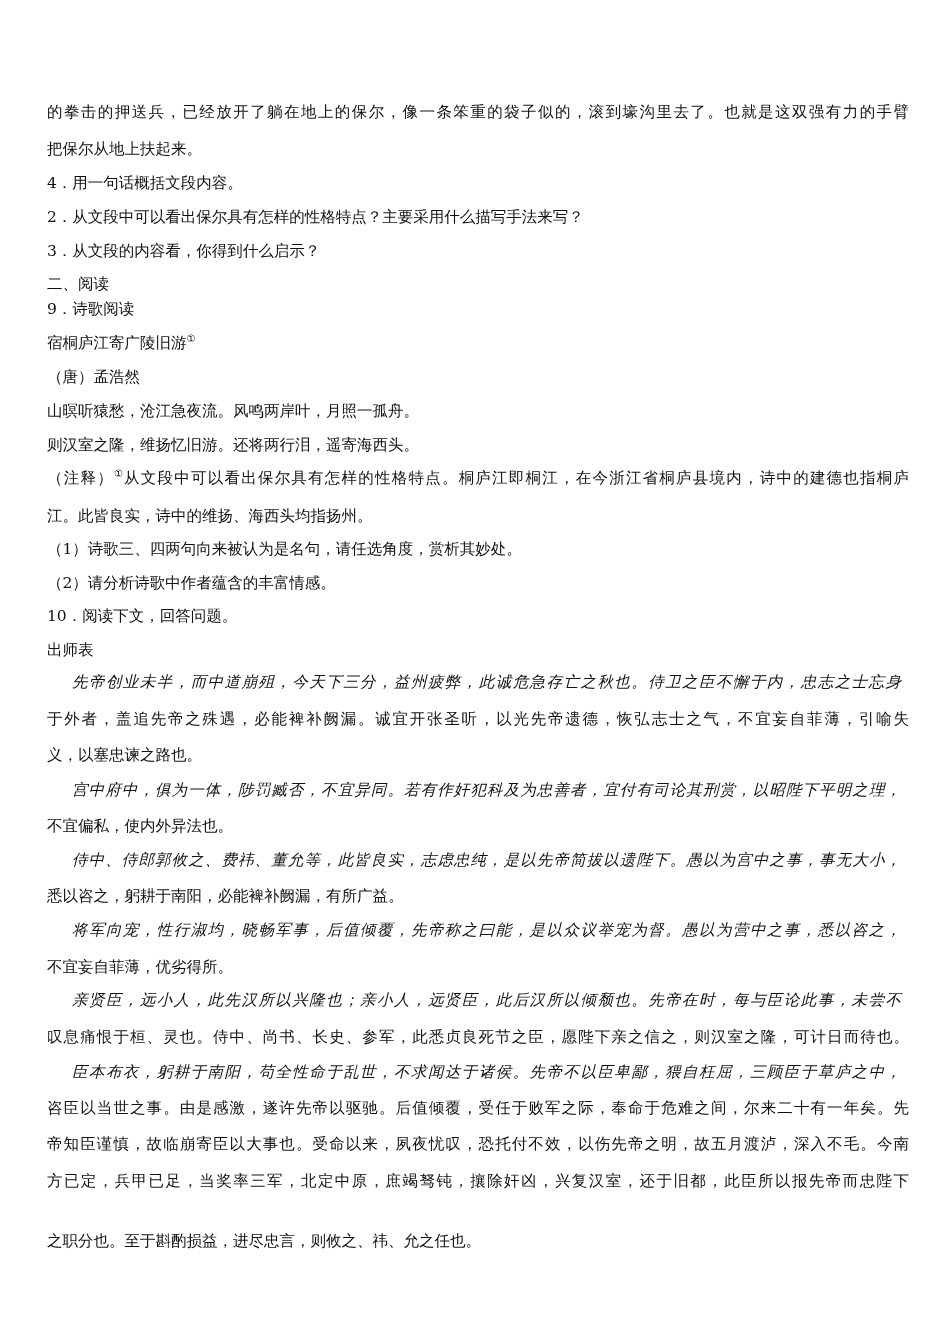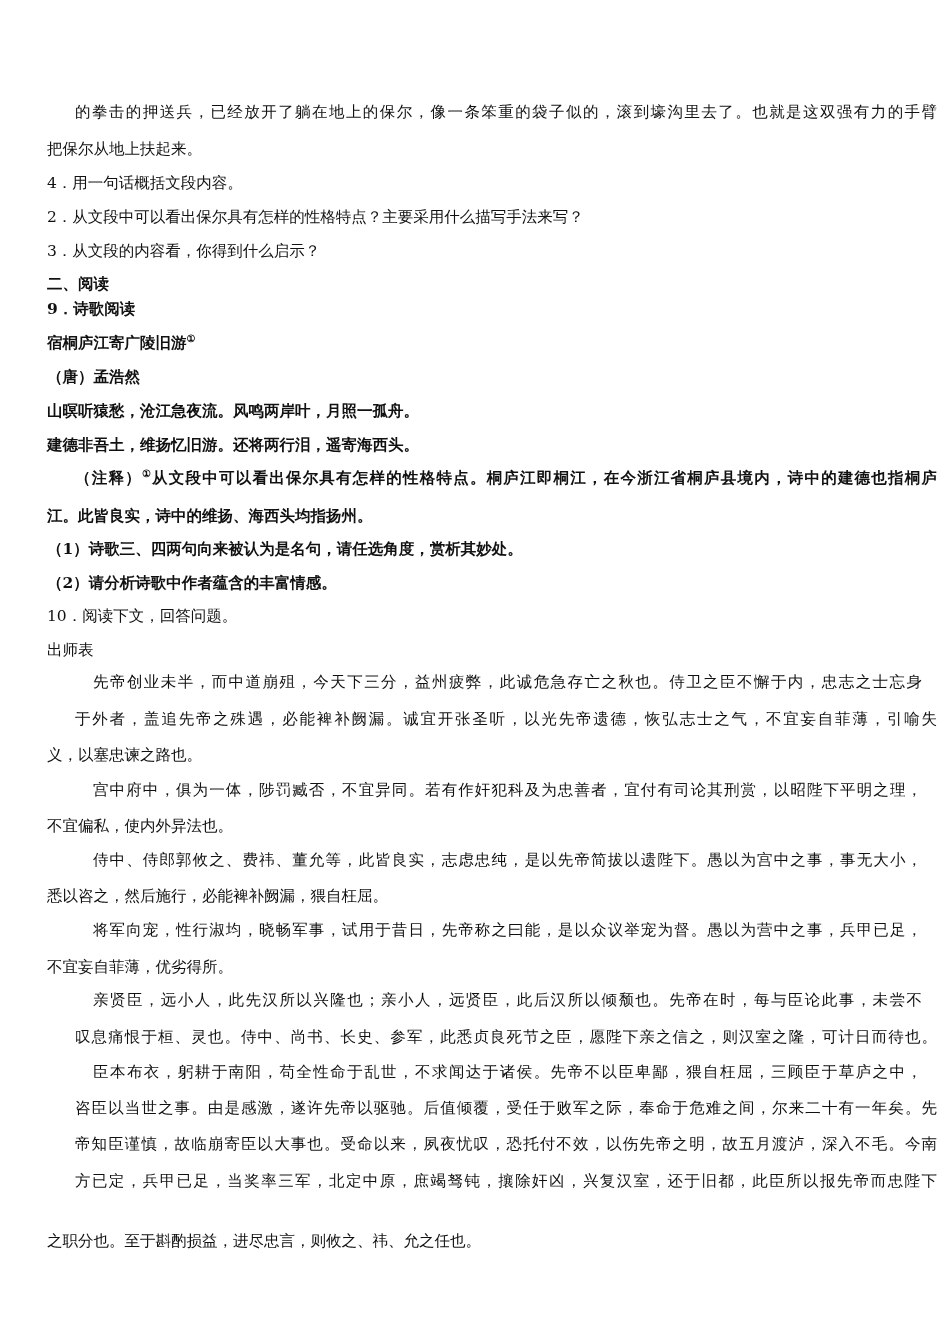"的拳击的押送兵，已经放开了躺在地上的保尔，像一条笨重的袋子似的，滚到壕沟里去了。" .justify { margin-left: 28px -> none }
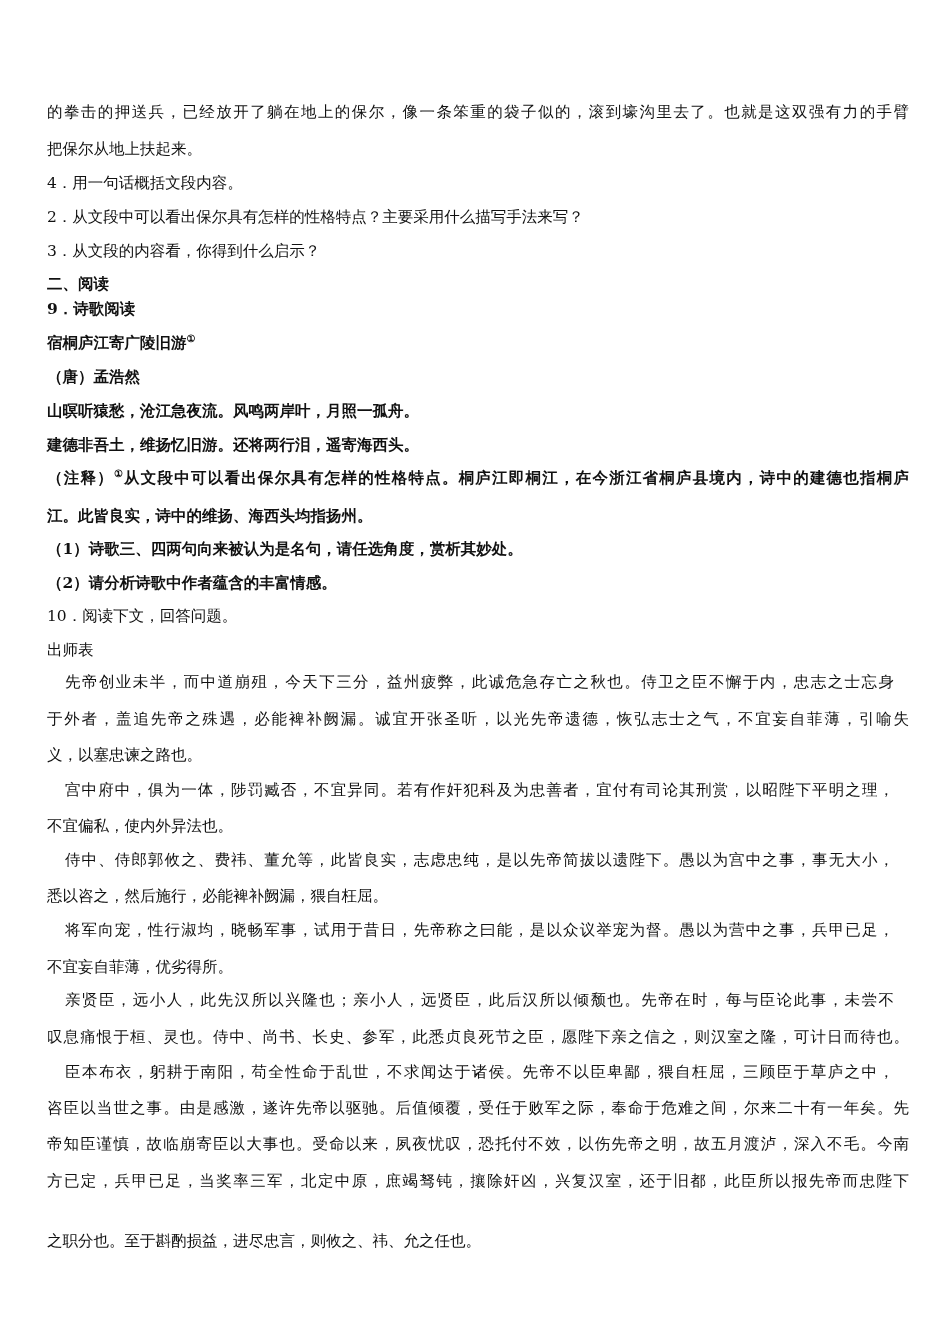"二、阅读" .b { font-weight: bold -> normal }
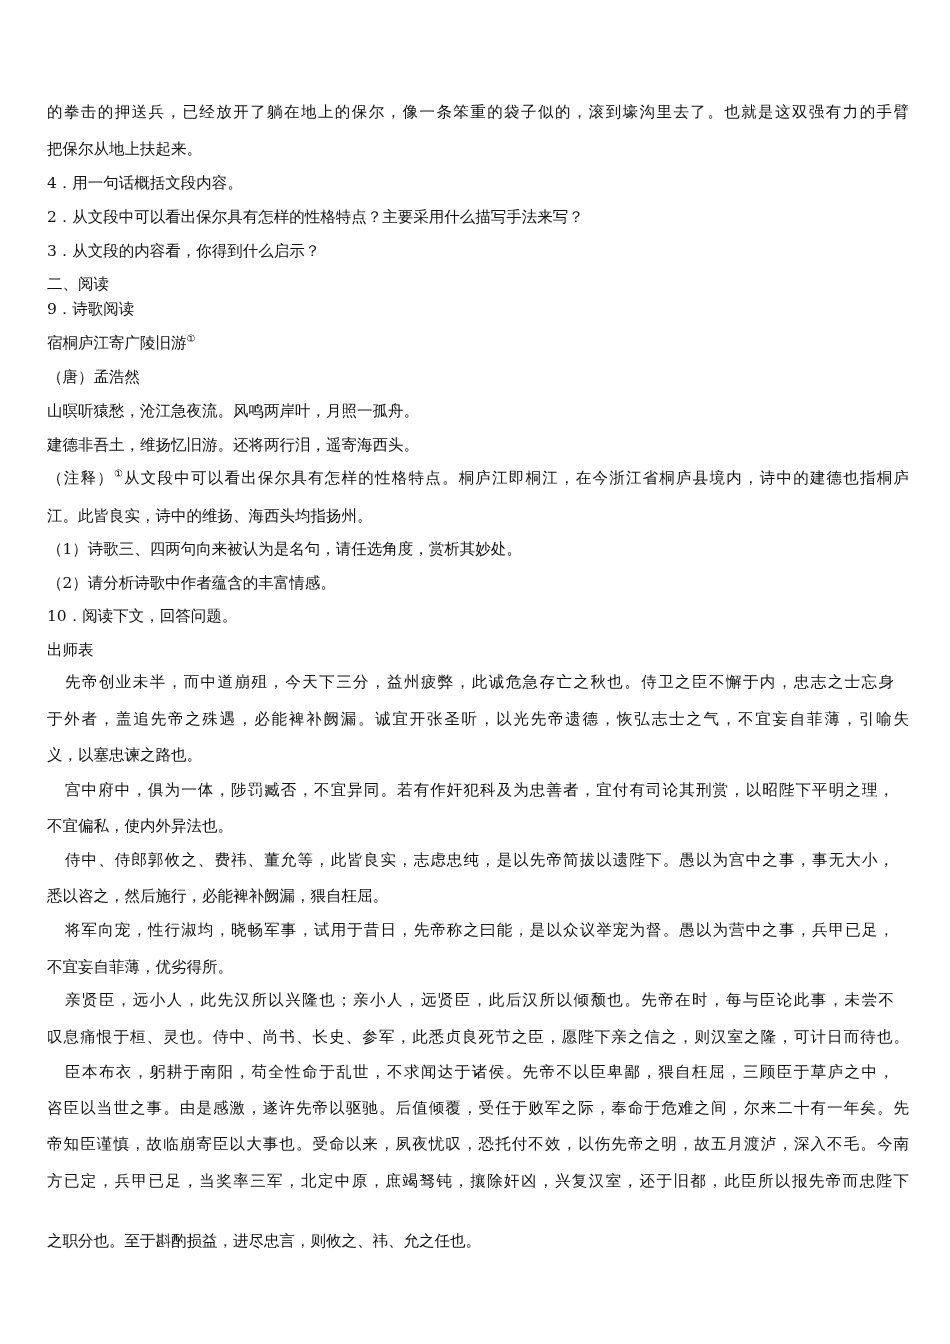"建德非吾土，维扬忆旧游。还将两行泪，遥寄海西头。" div.line { text: 建德非吾土 -> 则汉室之隆 }
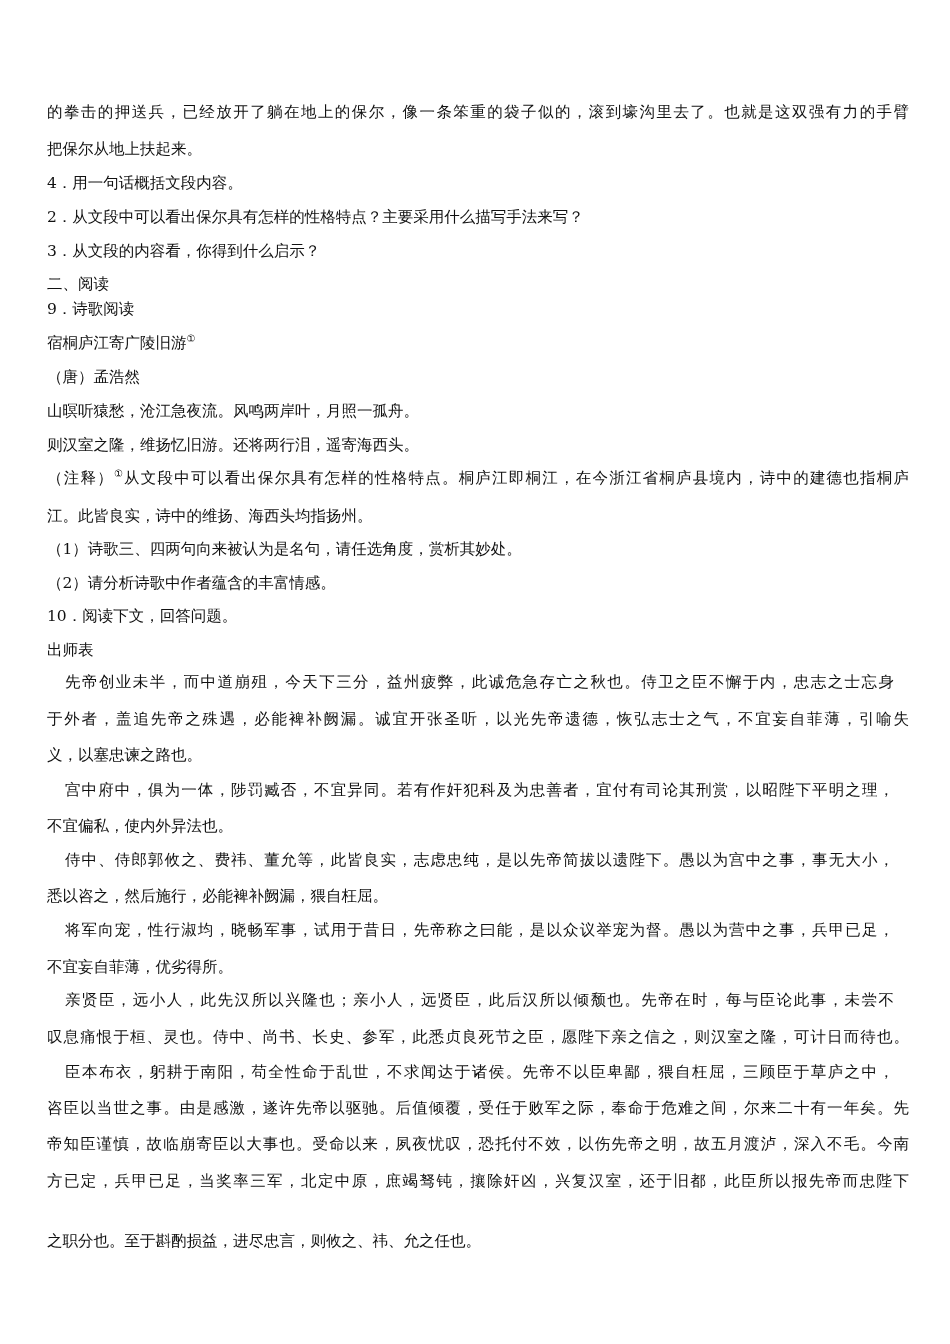"先帝创业未半，而中道崩殂，今天下三分，益州疲弊，此诚危急存亡之秋也。侍卫之臣不懈" .indent { font-style: none -> italic; left: 65px -> 72px }
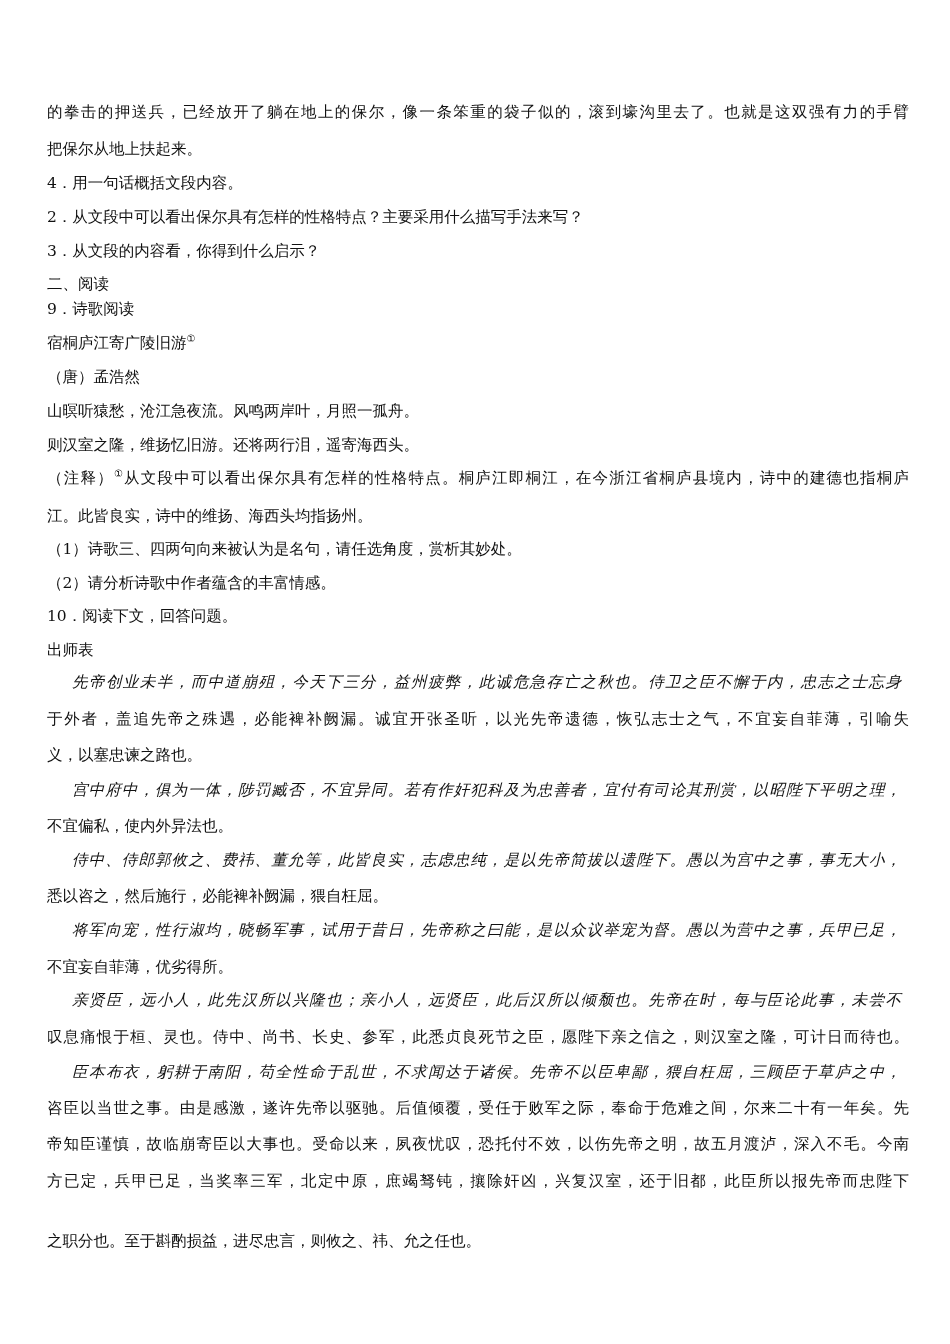"悉以咨之，然后施行，必能裨补阙漏，猥自枉屈。" div.line { text: 然后施行，必能裨补阙漏，猥自枉屈 -> 躬耕于南阳，必能裨补阙漏，有所广益 }
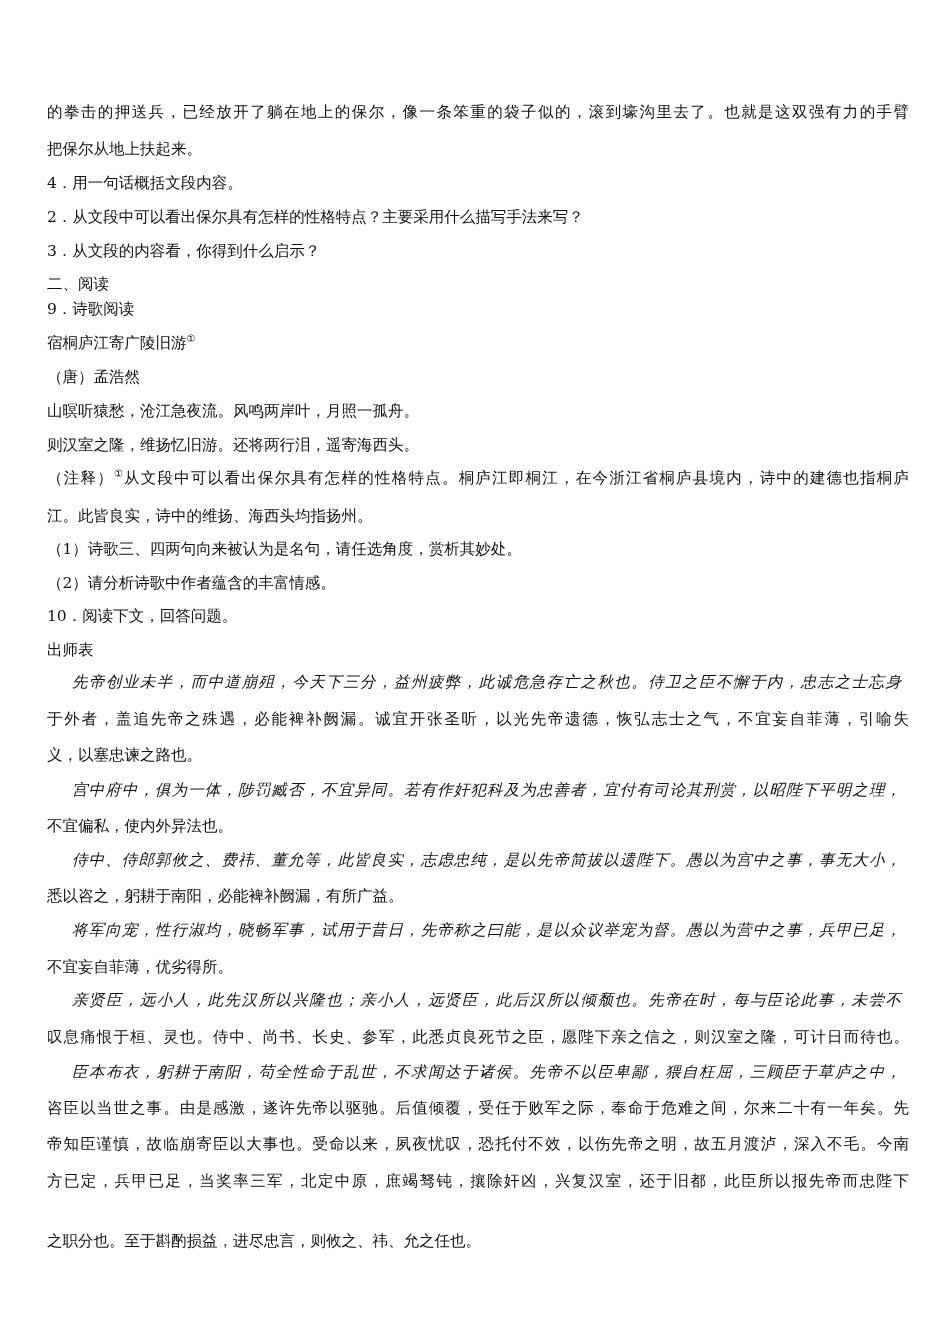"将军向宠，性行淑均，晓畅军事，试用于昔日，先帝称之曰能，是以众议举宠为督。愚以为" div.line { text: 试用于昔日，先帝称之曰能，是以众议举宠为督。愚以为营中之事，兵甲已足 -> 后值倾覆，先帝称之曰能，是以众议举宠为督。愚以为营中之事，悉以咨之 }
